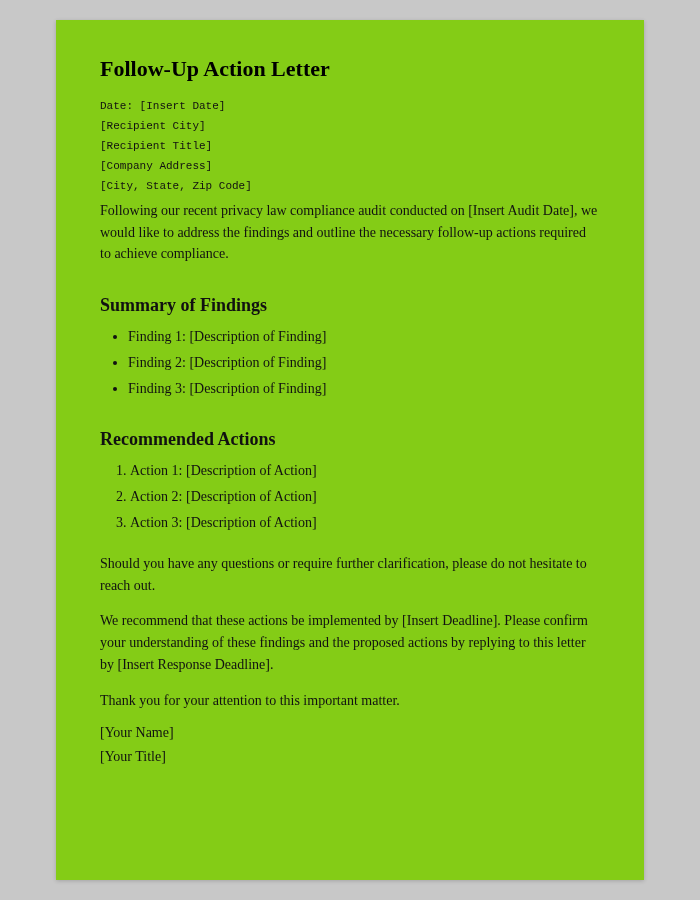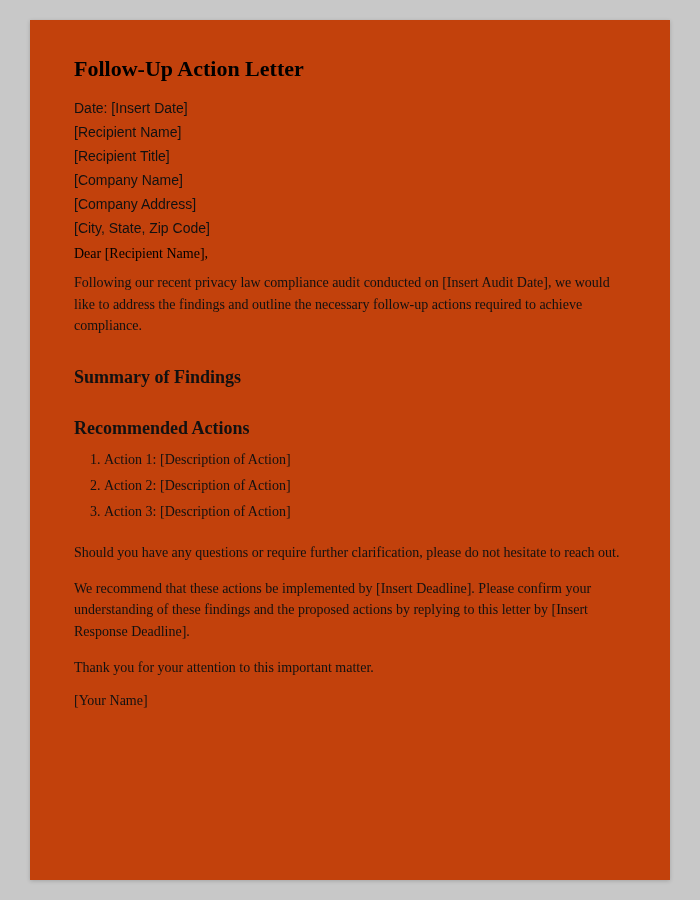"Follow-Up Action Letter" .document { background: #c2410c -> #84cc16; width: 640px -> 588px }
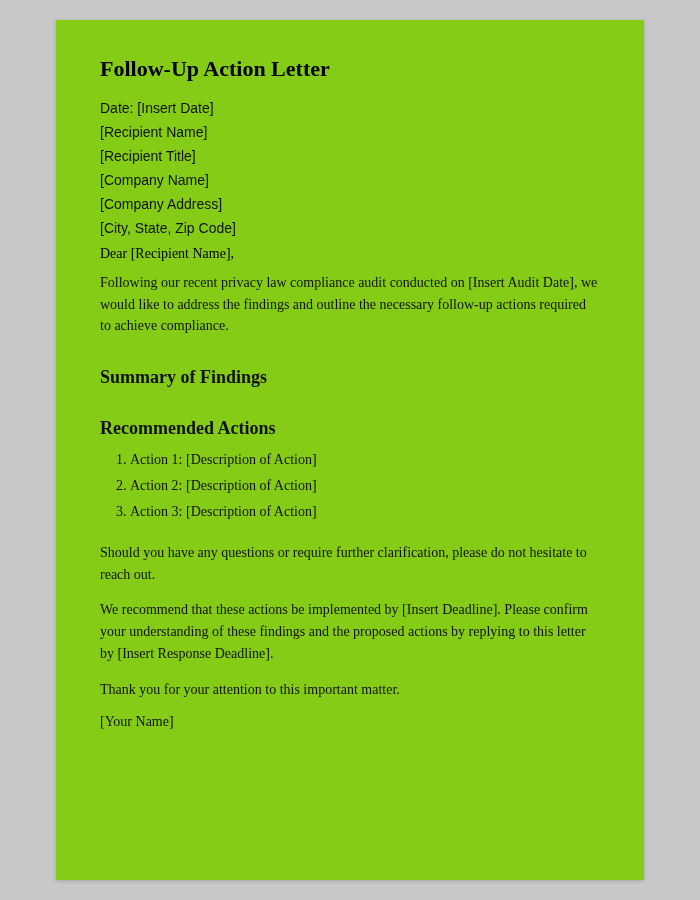"Date: [Insert Date]" .meta-line { font-family: Liberation Sans, sans-serif -> Liberation Mono, monospace; font-size: 14px -> 11px }
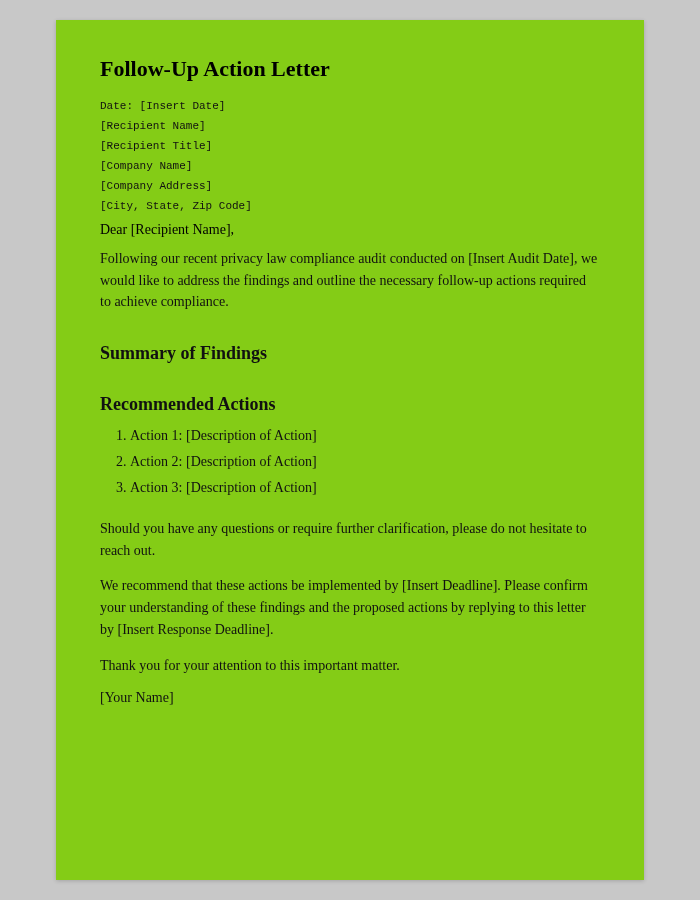"[Recipient Name]" div.meta-line { text: Name -> City }
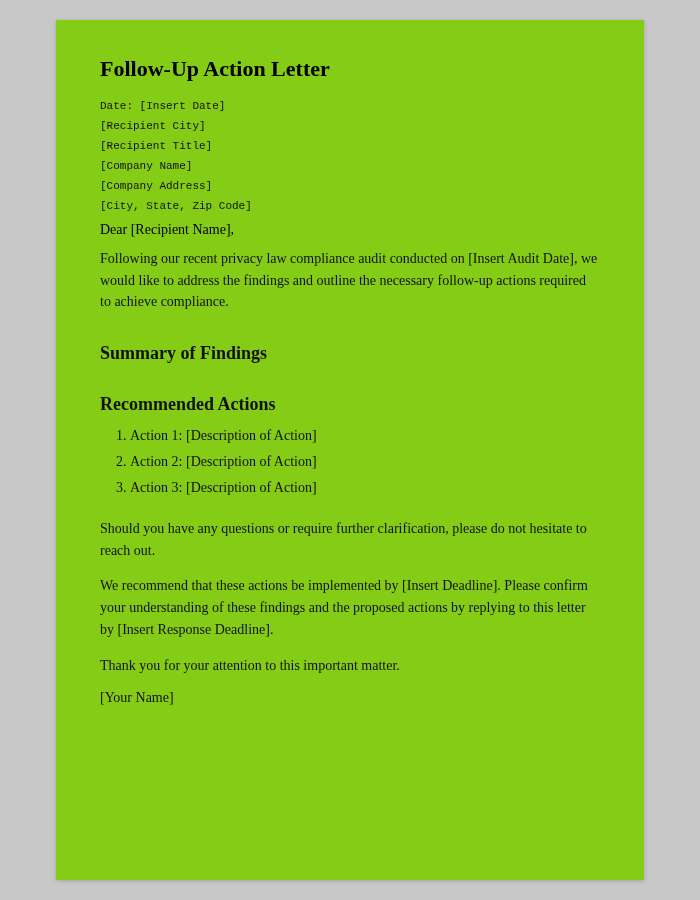"[Company Name]" div.meta-line { html: <div>[Company Name]</div> -> none }
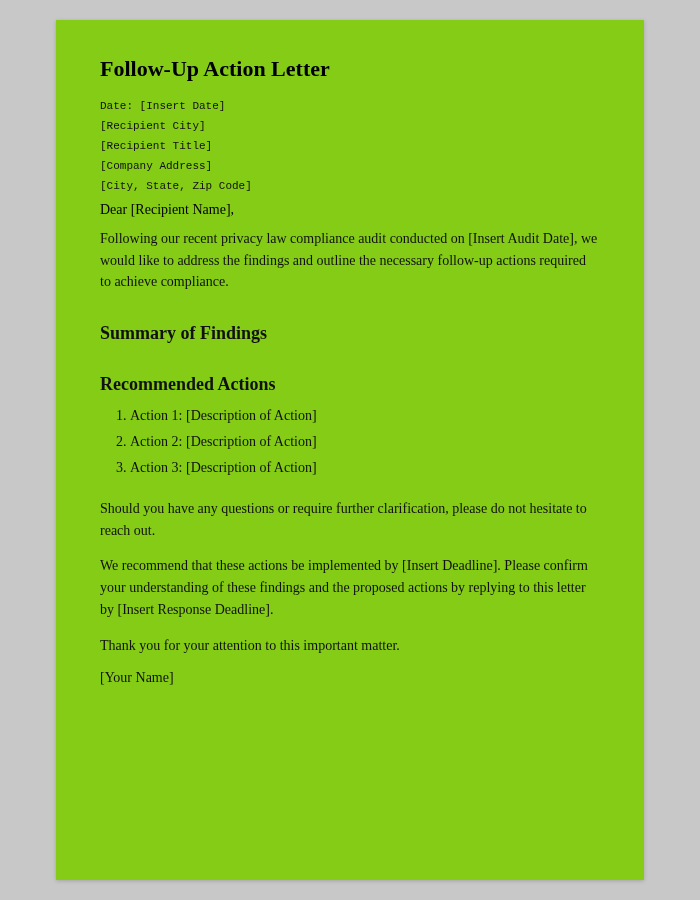"Dear [Recipient Name]," div.salutation { html: <div>Dear [Recipient Name],</div> -> none }
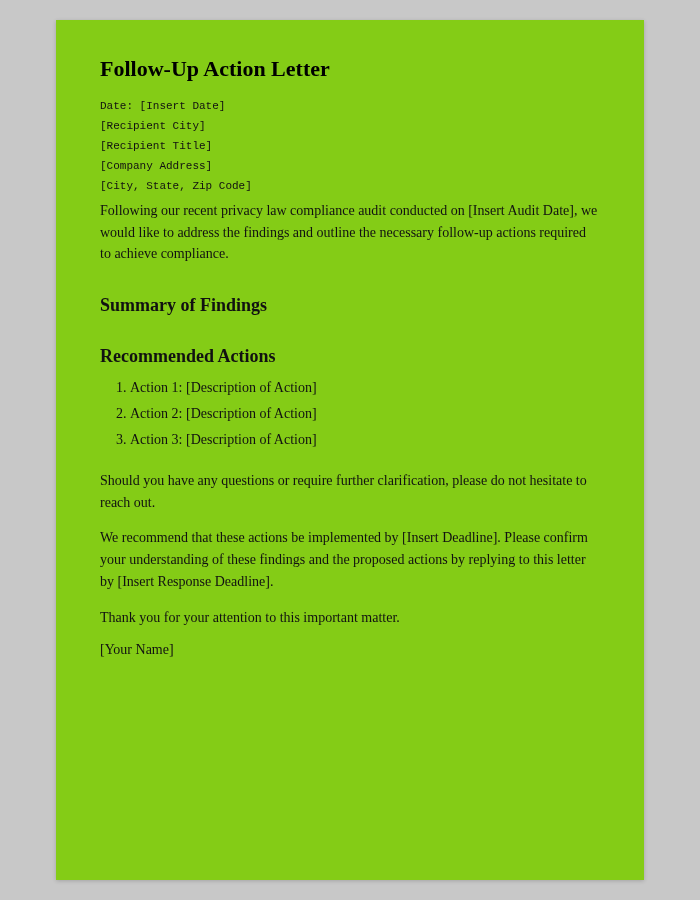"Finding 1: [Description of Finding]" ul.bullet-list { html: none -> <ul> <li>Finding 1: [Description of Finding]</li> <li>Finding 2: [Description of Finding]</li> <li>Finding 3: [Description of Finding]</li> </ul> }
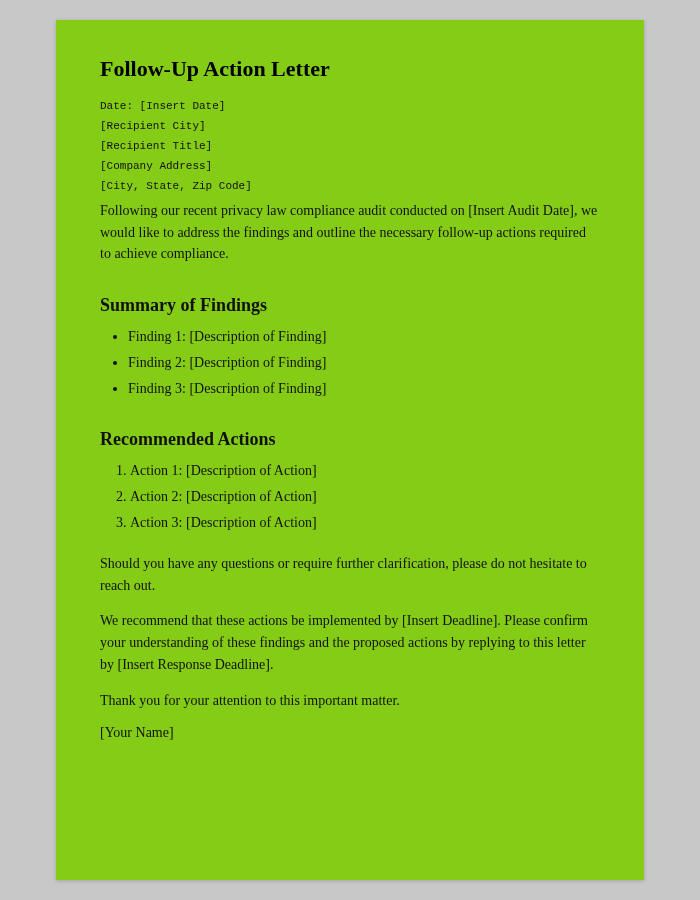"[Your Title]" div.closing-line { html: none -> <div>[Your Title]</div> }
